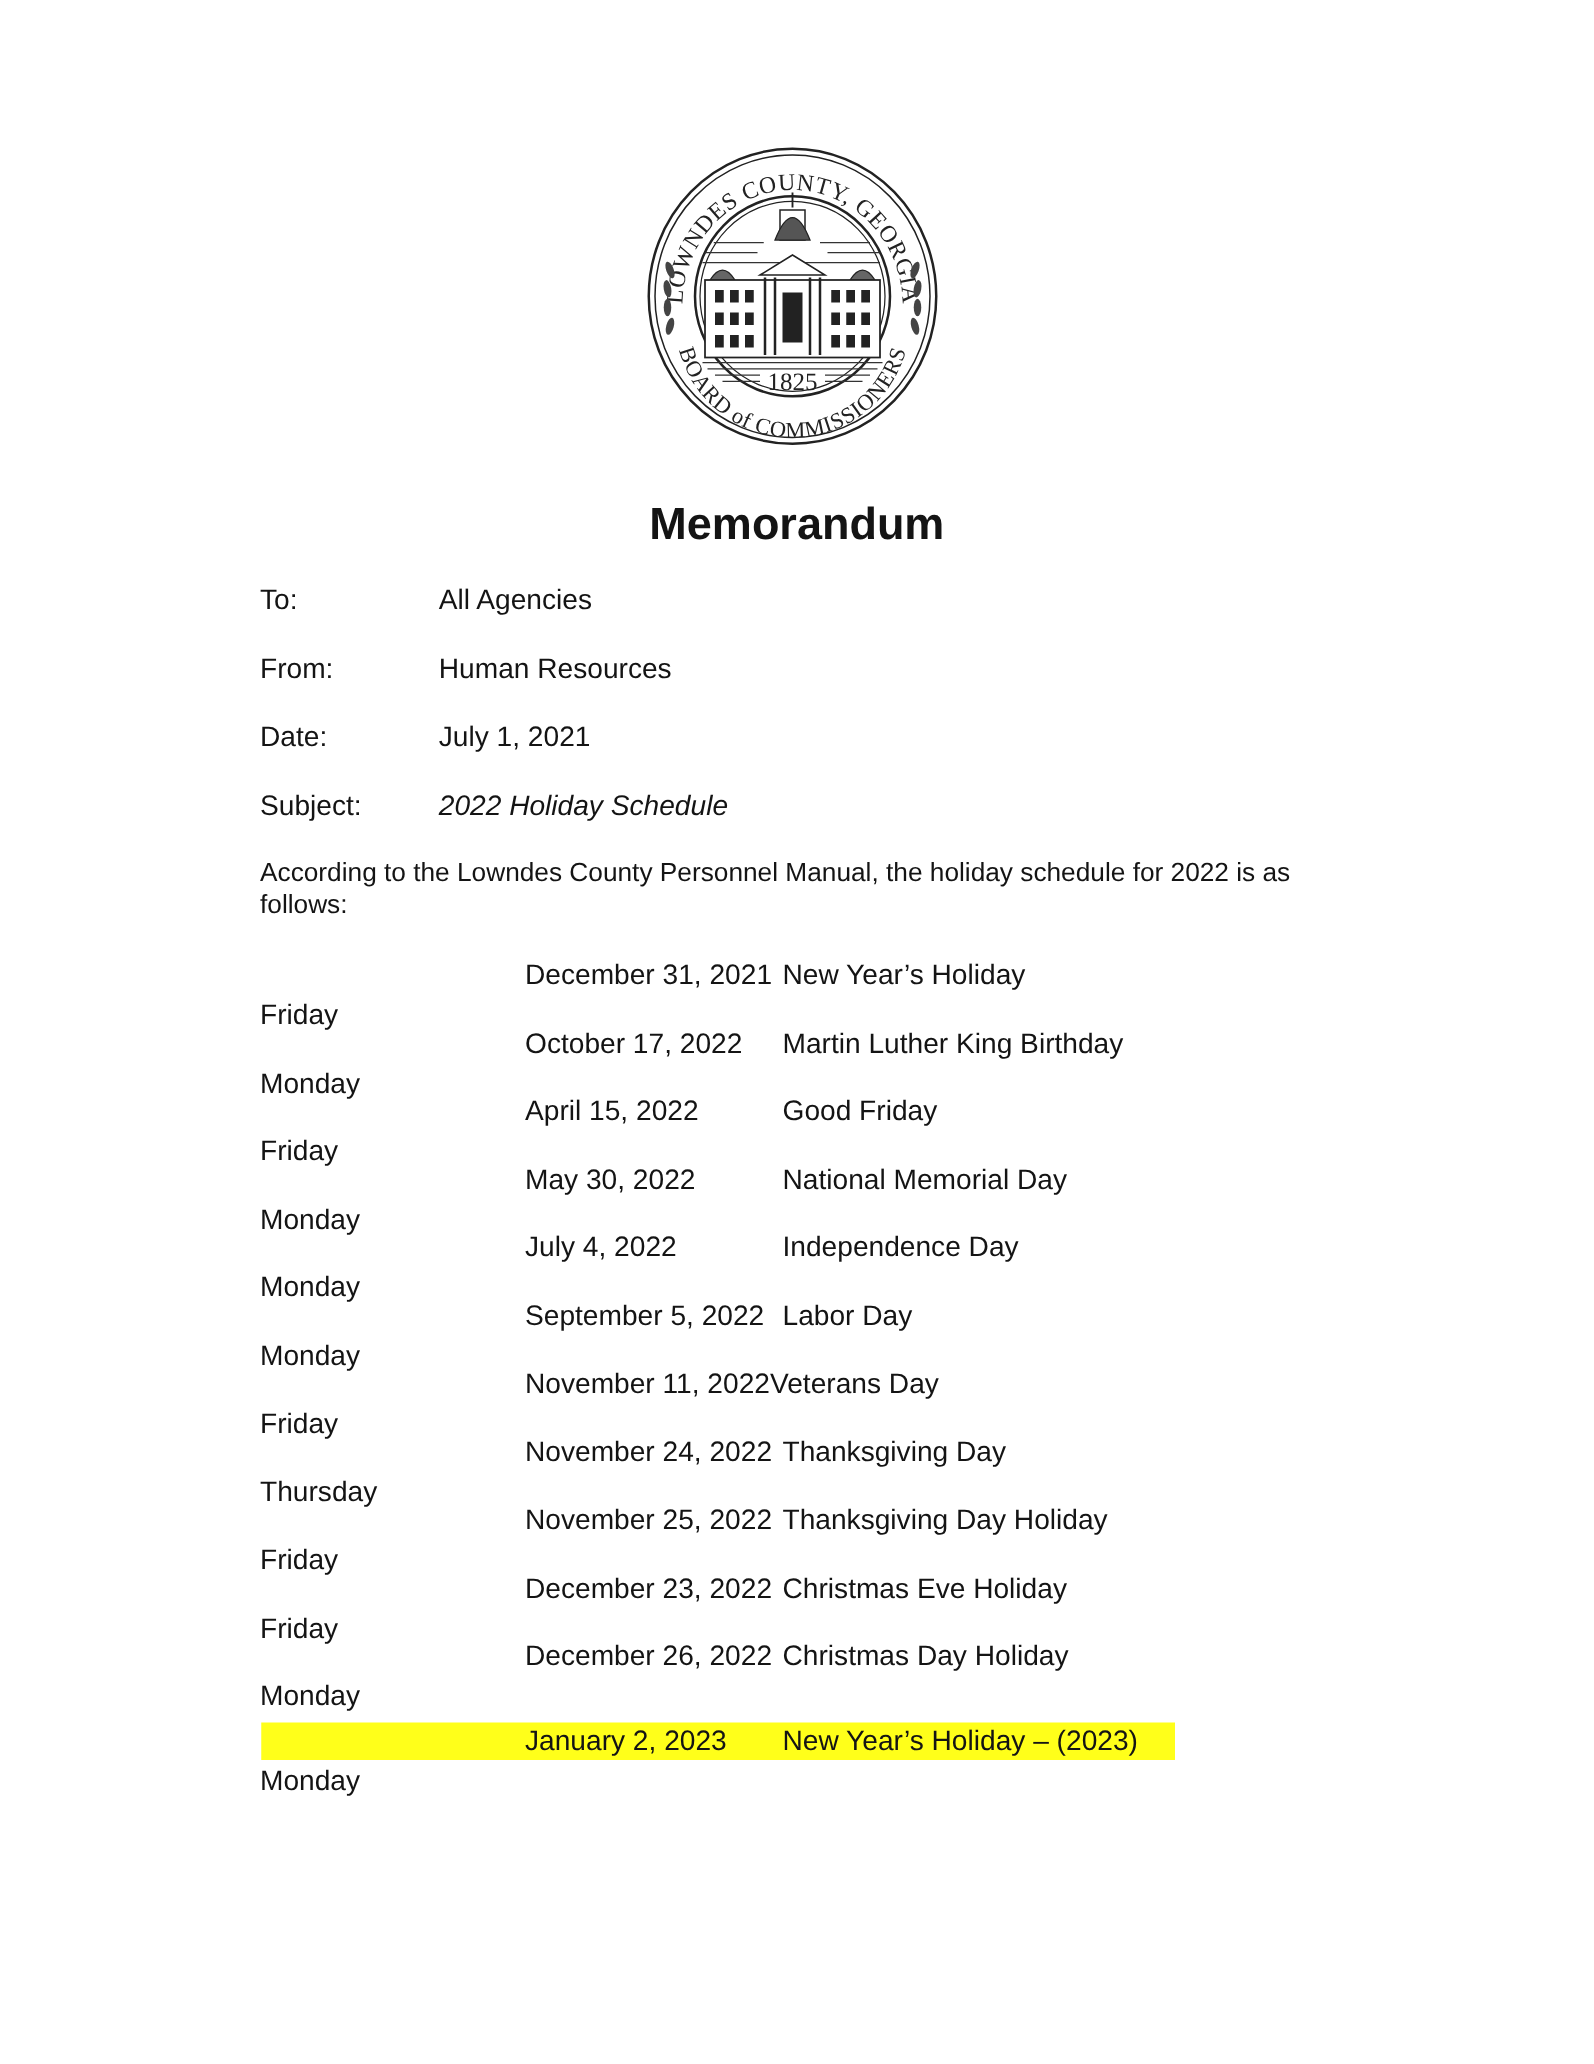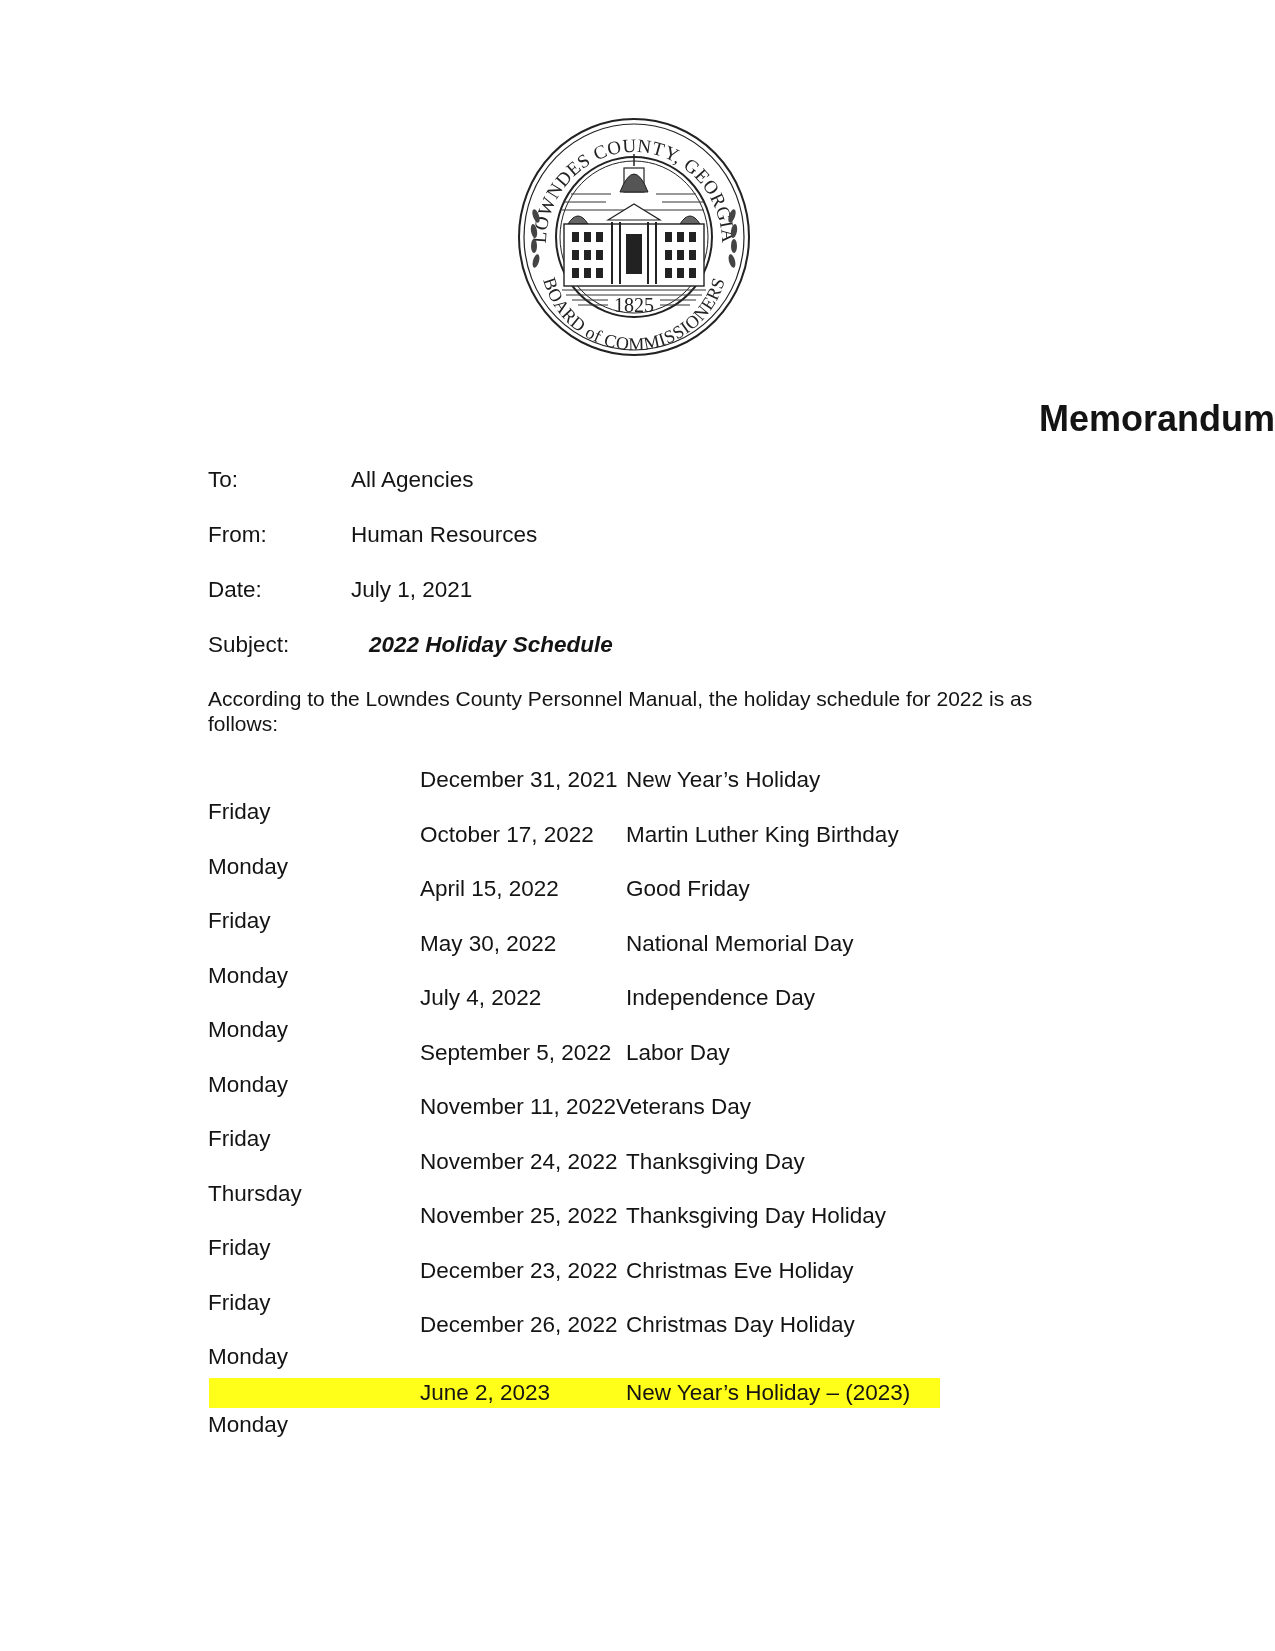"Memorandum" .title { text-align: right -> center }
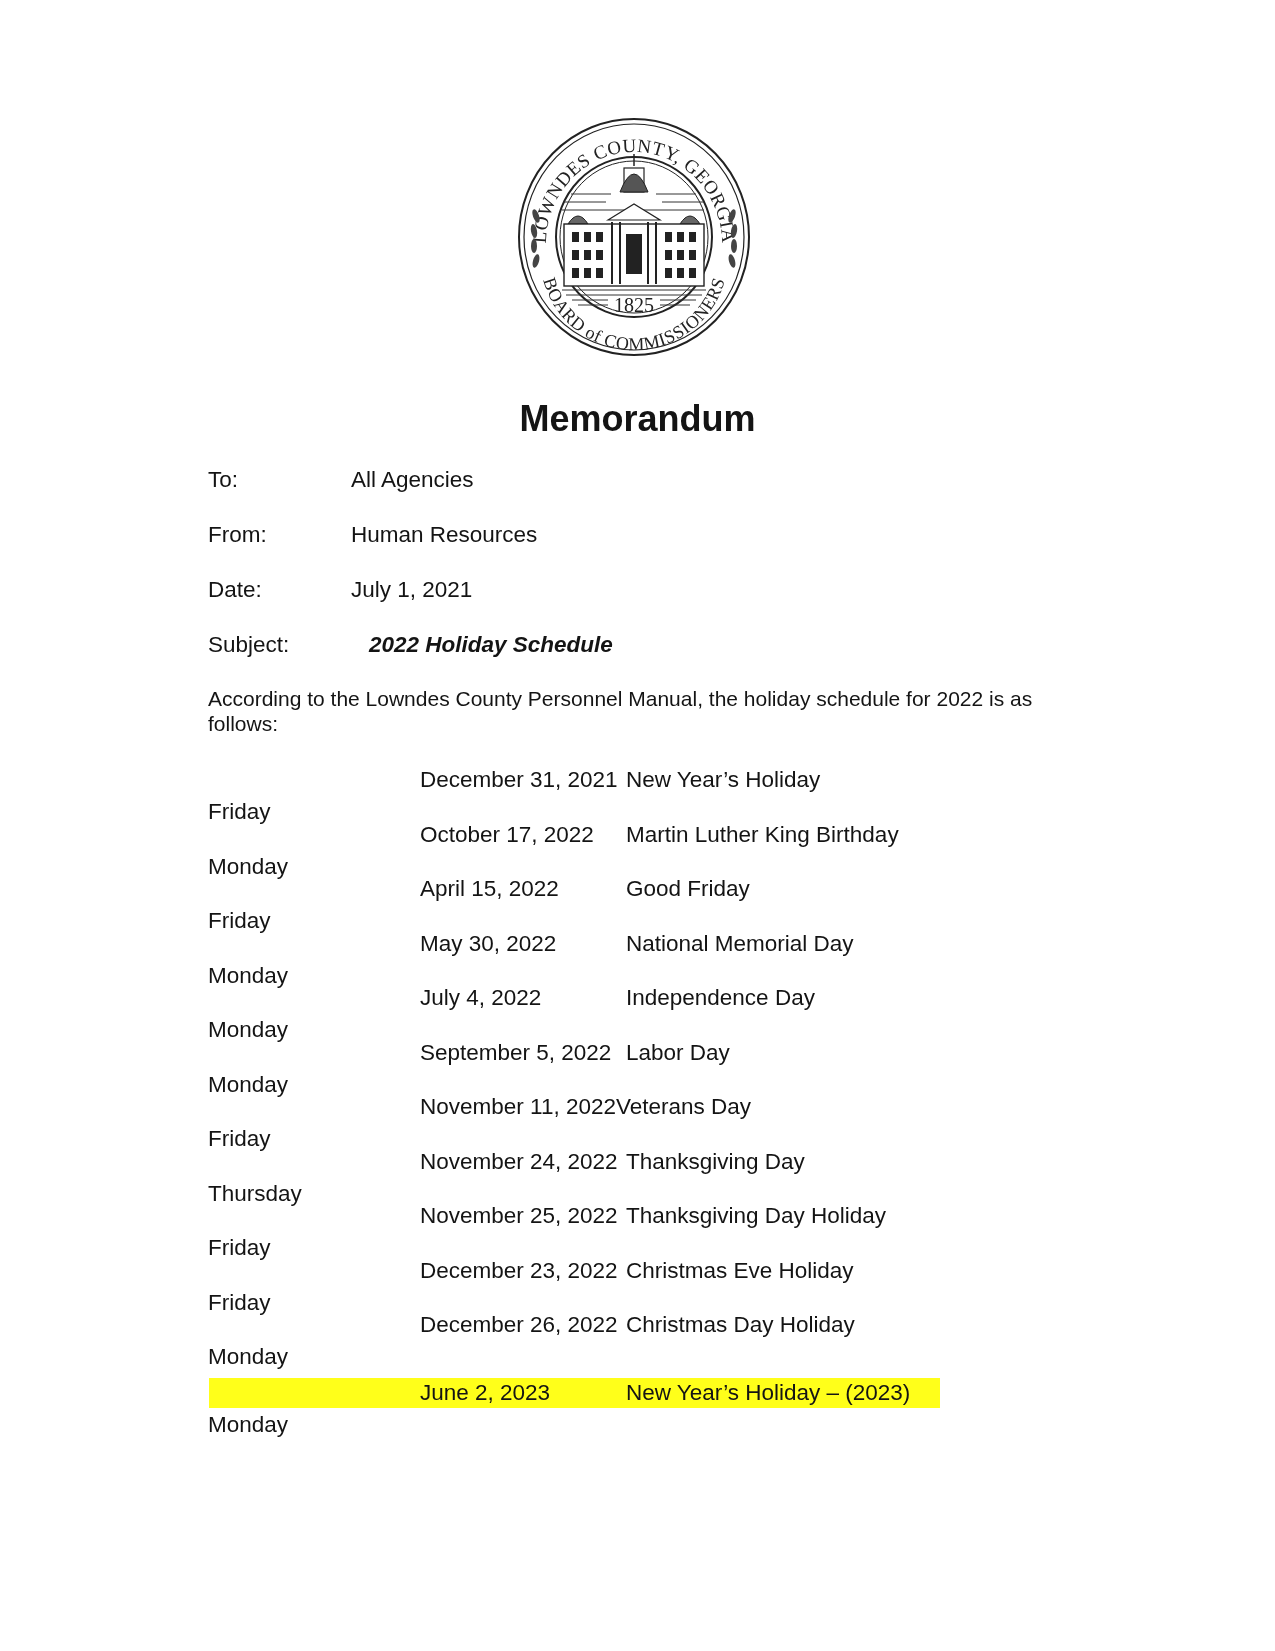"2022 Holiday Schedule" .hdr-value.subject { font-weight: bold -> normal; margin-left: 18px -> none }
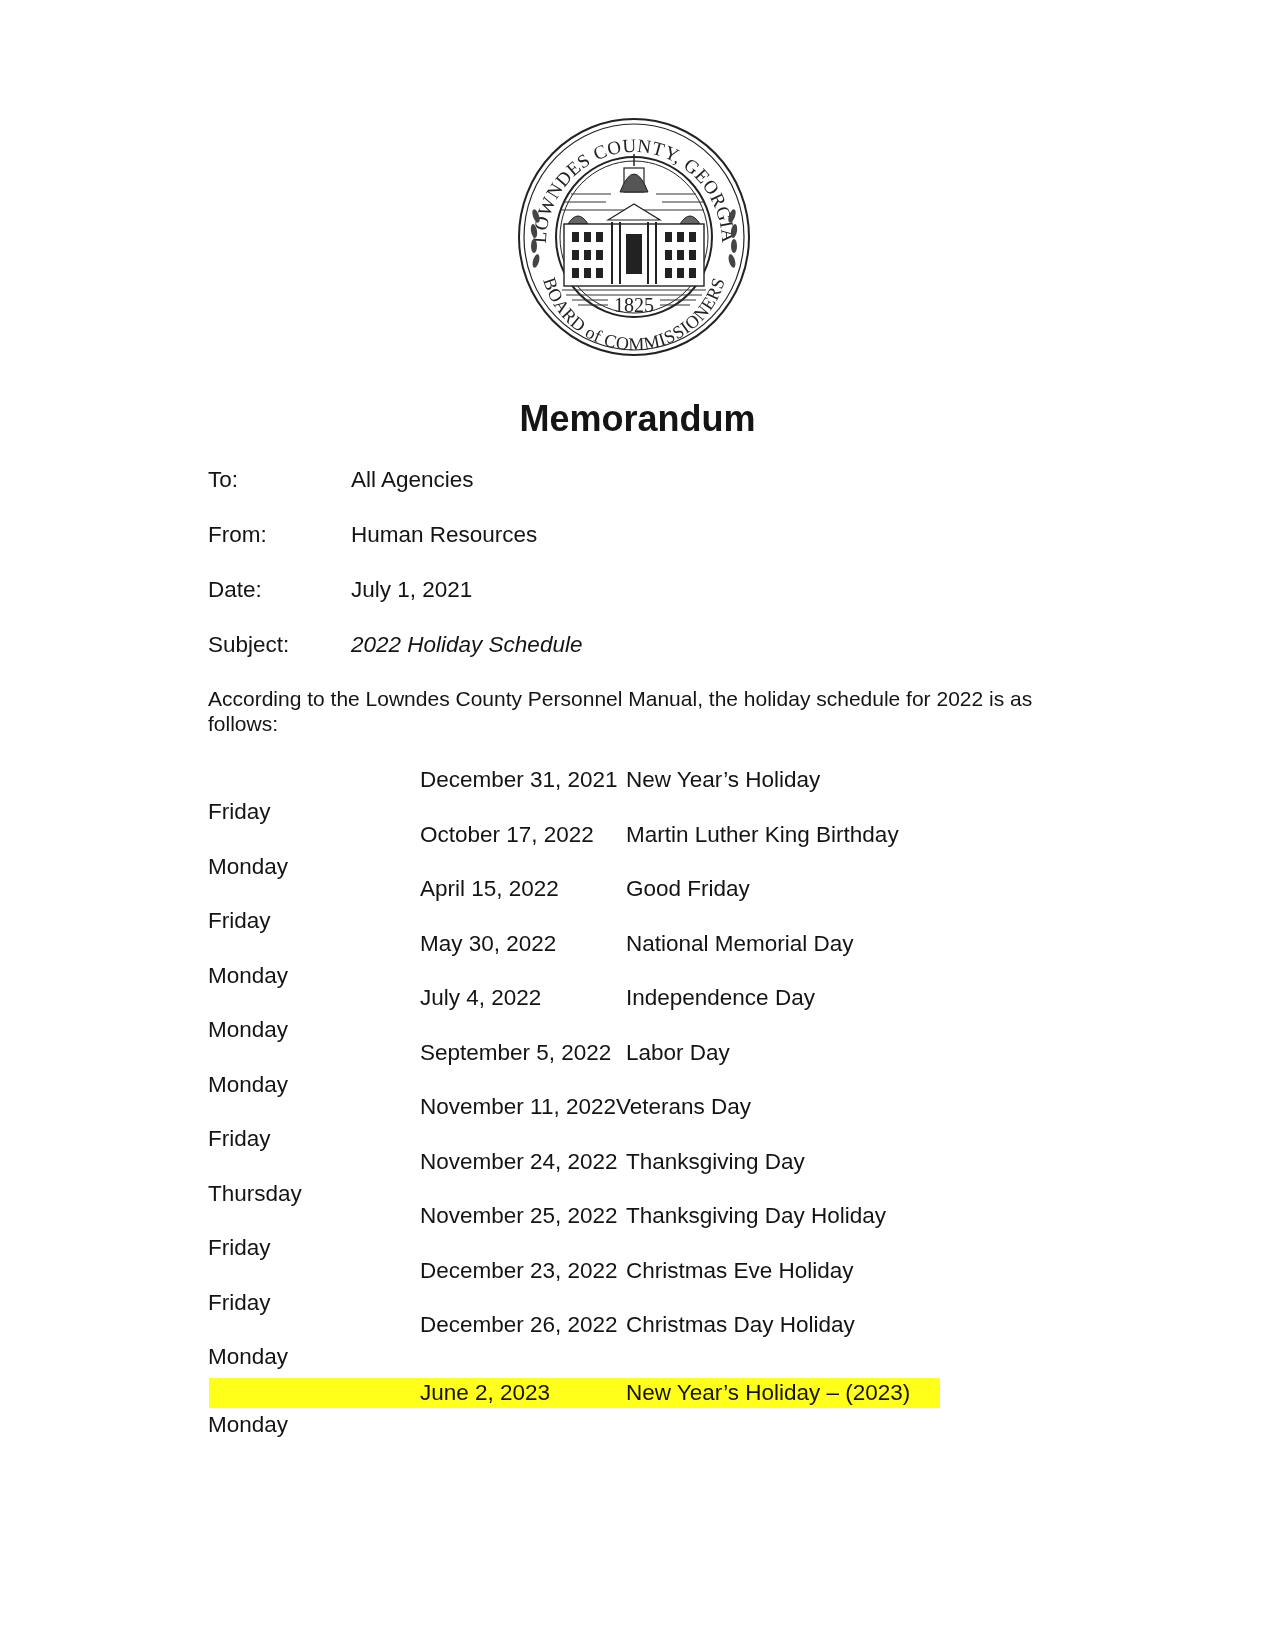"June 2, 2023" span.c-date { text: June -> January }
